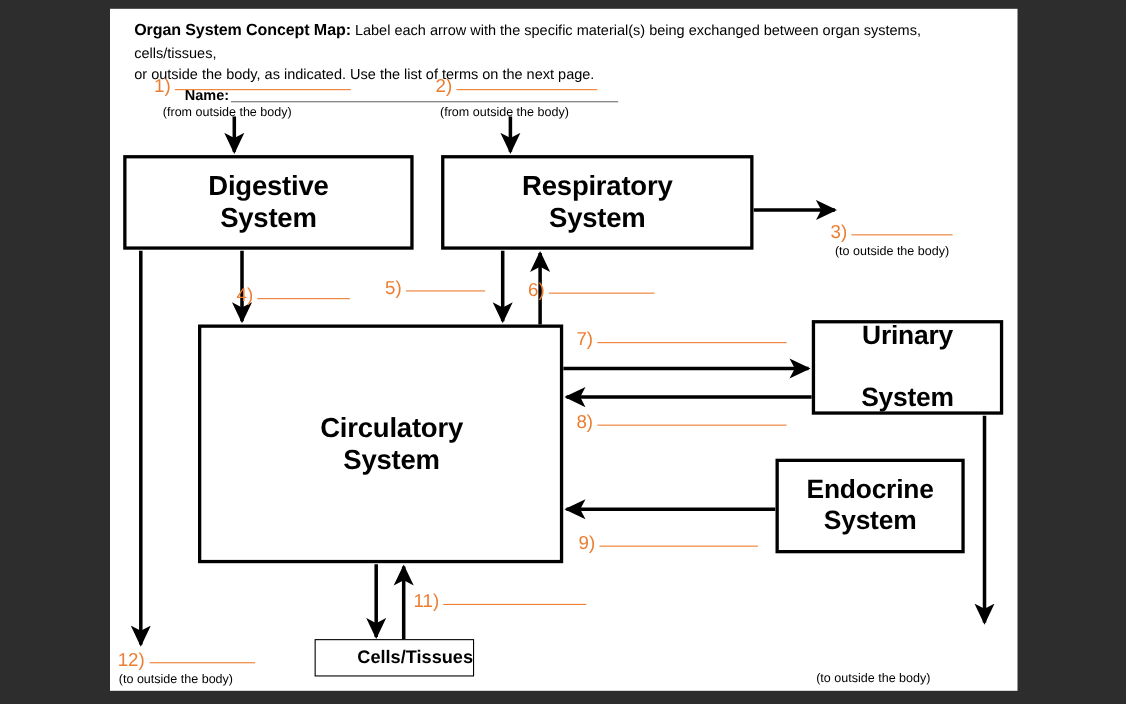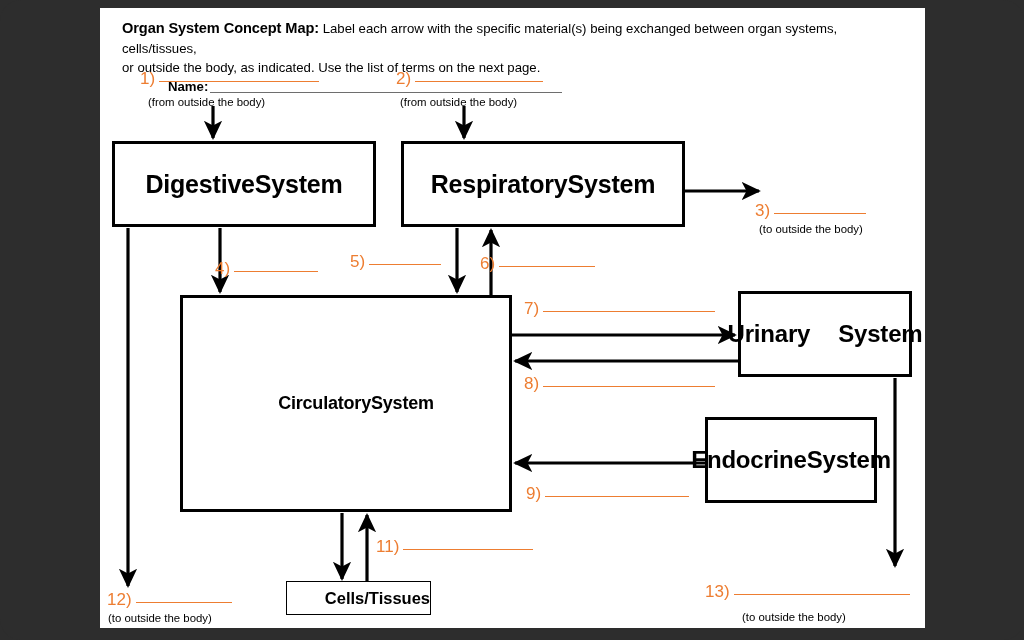"Digestive" .sysbox { flex-direction: row -> column }
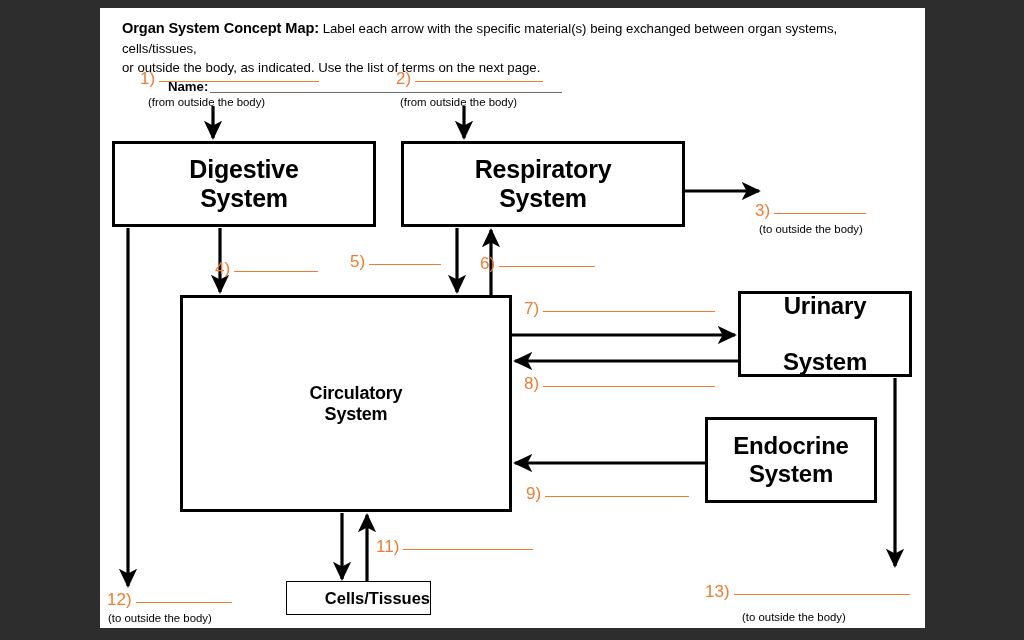"Circulatory" .box-circulatory { font-size: 18px -> 25px }
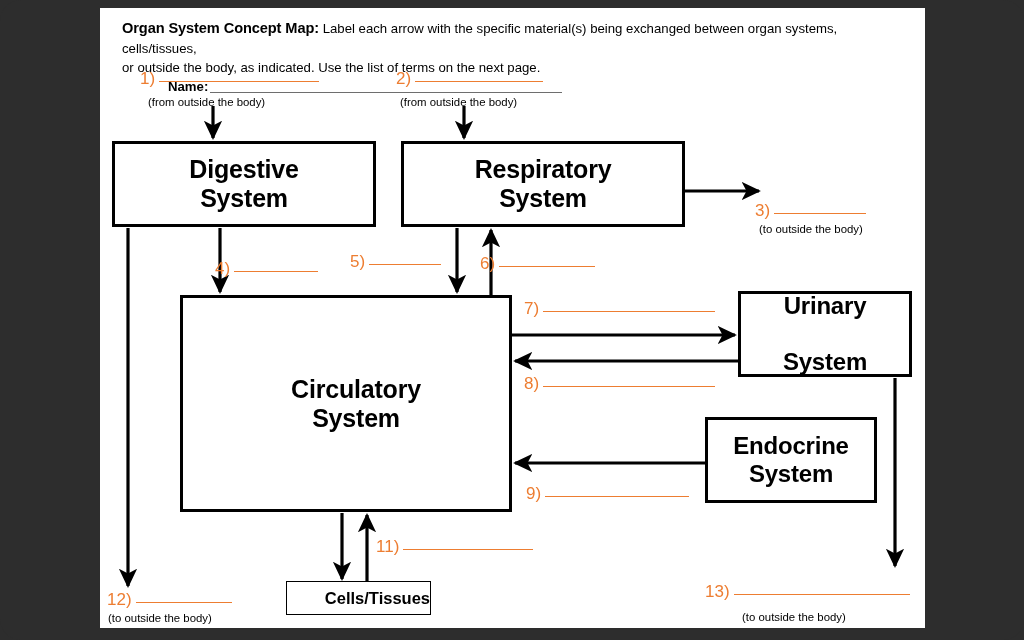"13)" div.blank { html: <div> <span>13)</span><span></span> </div> -> none }
